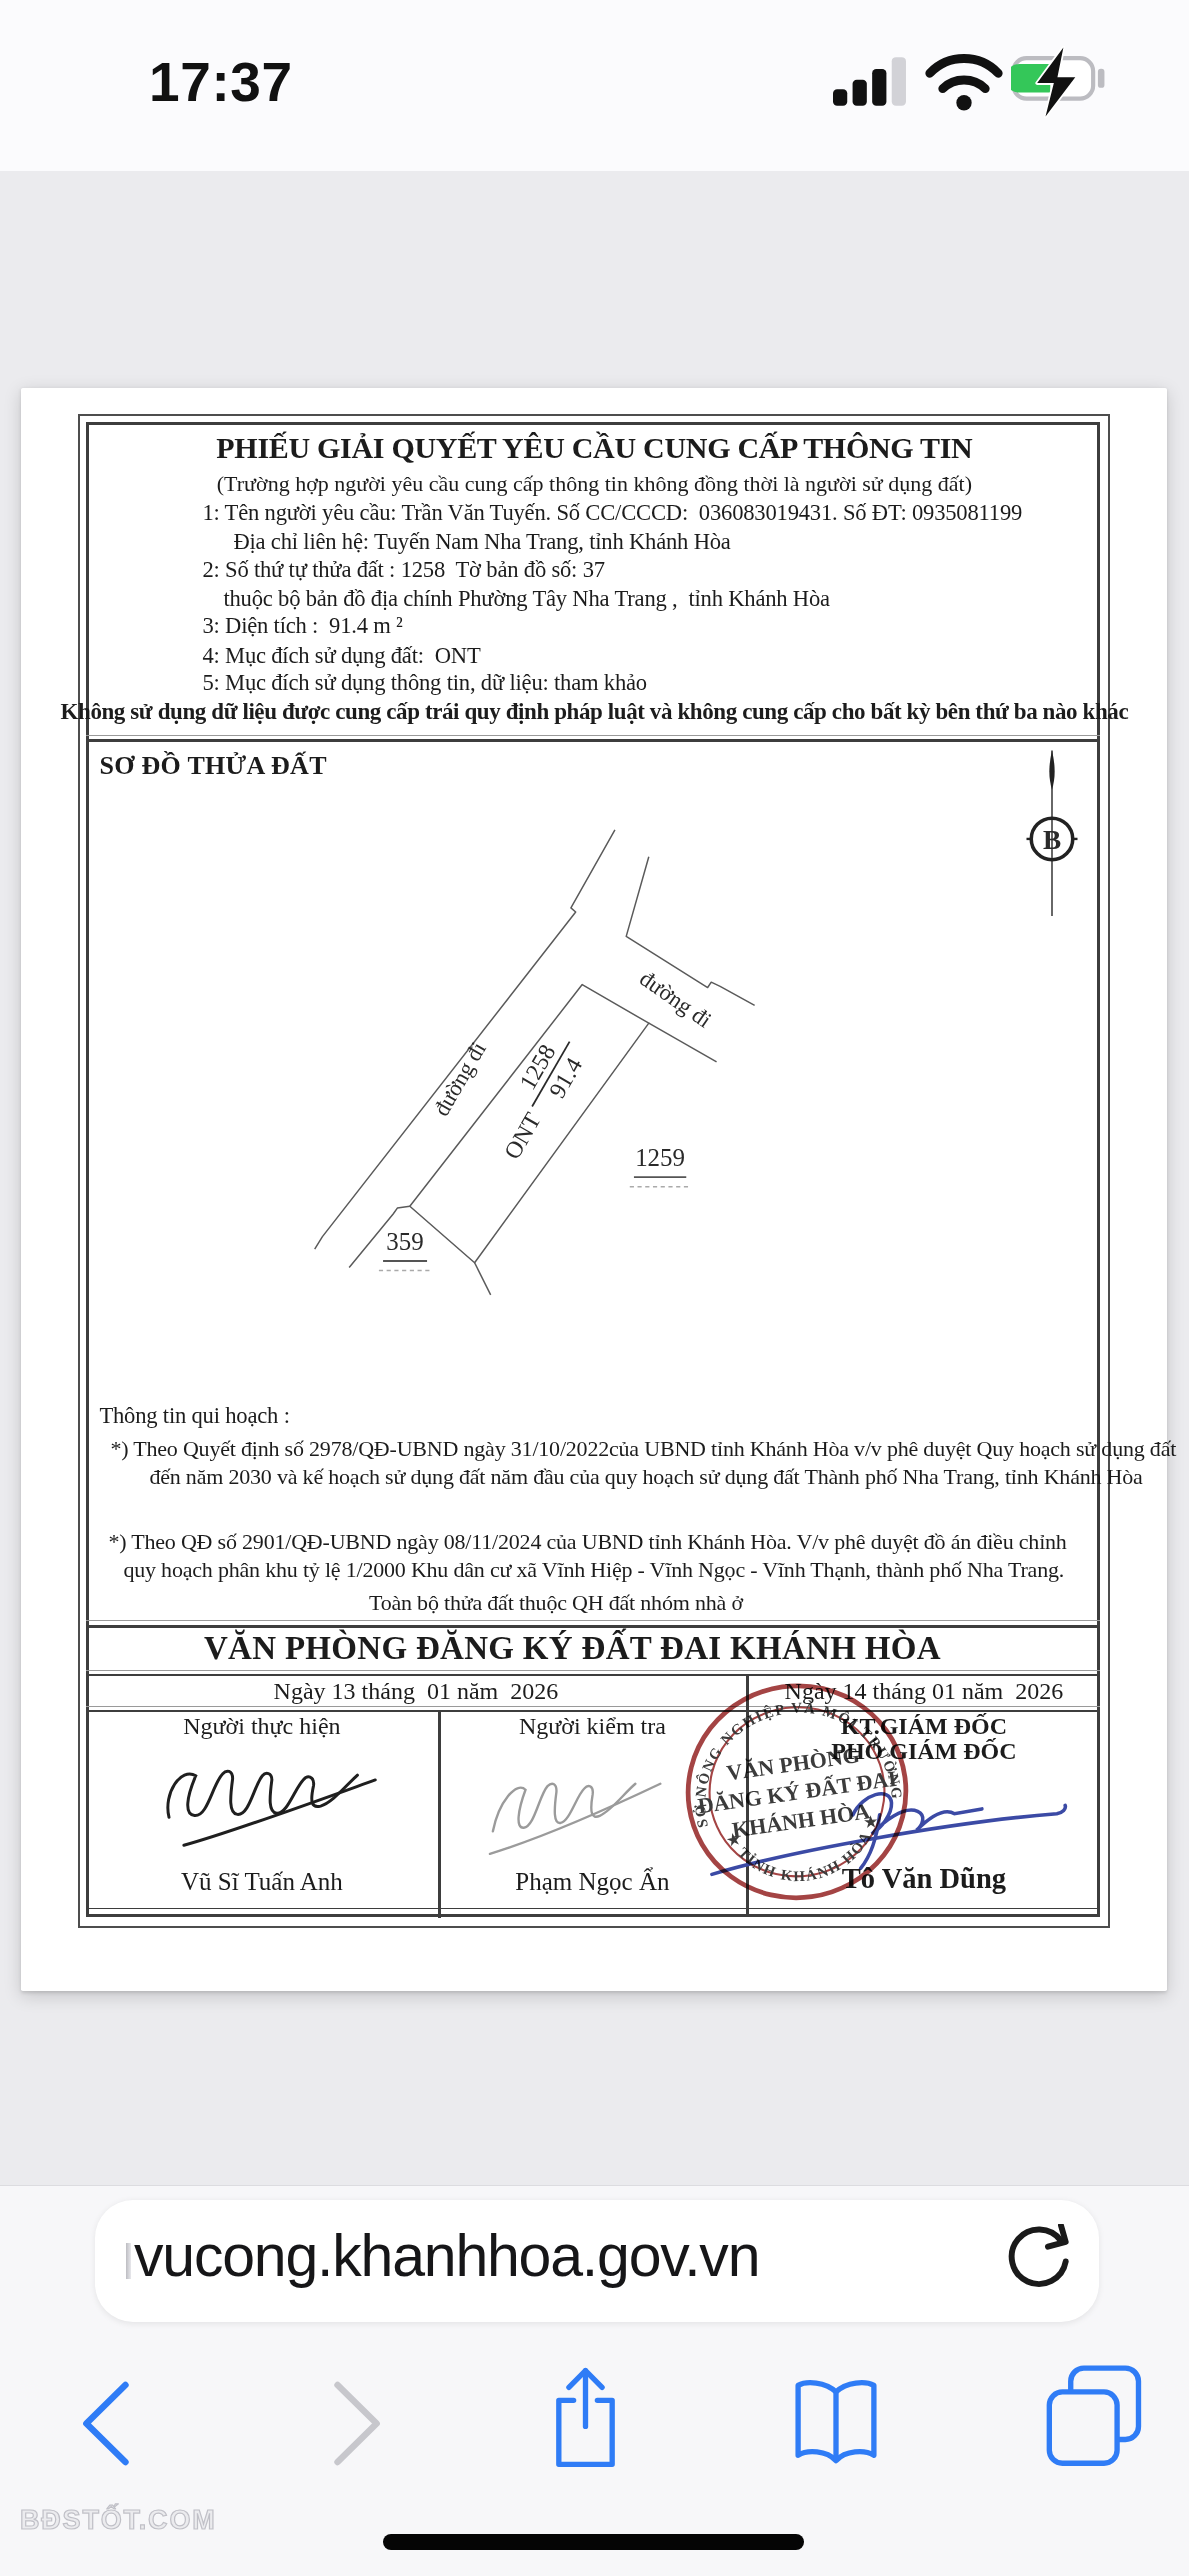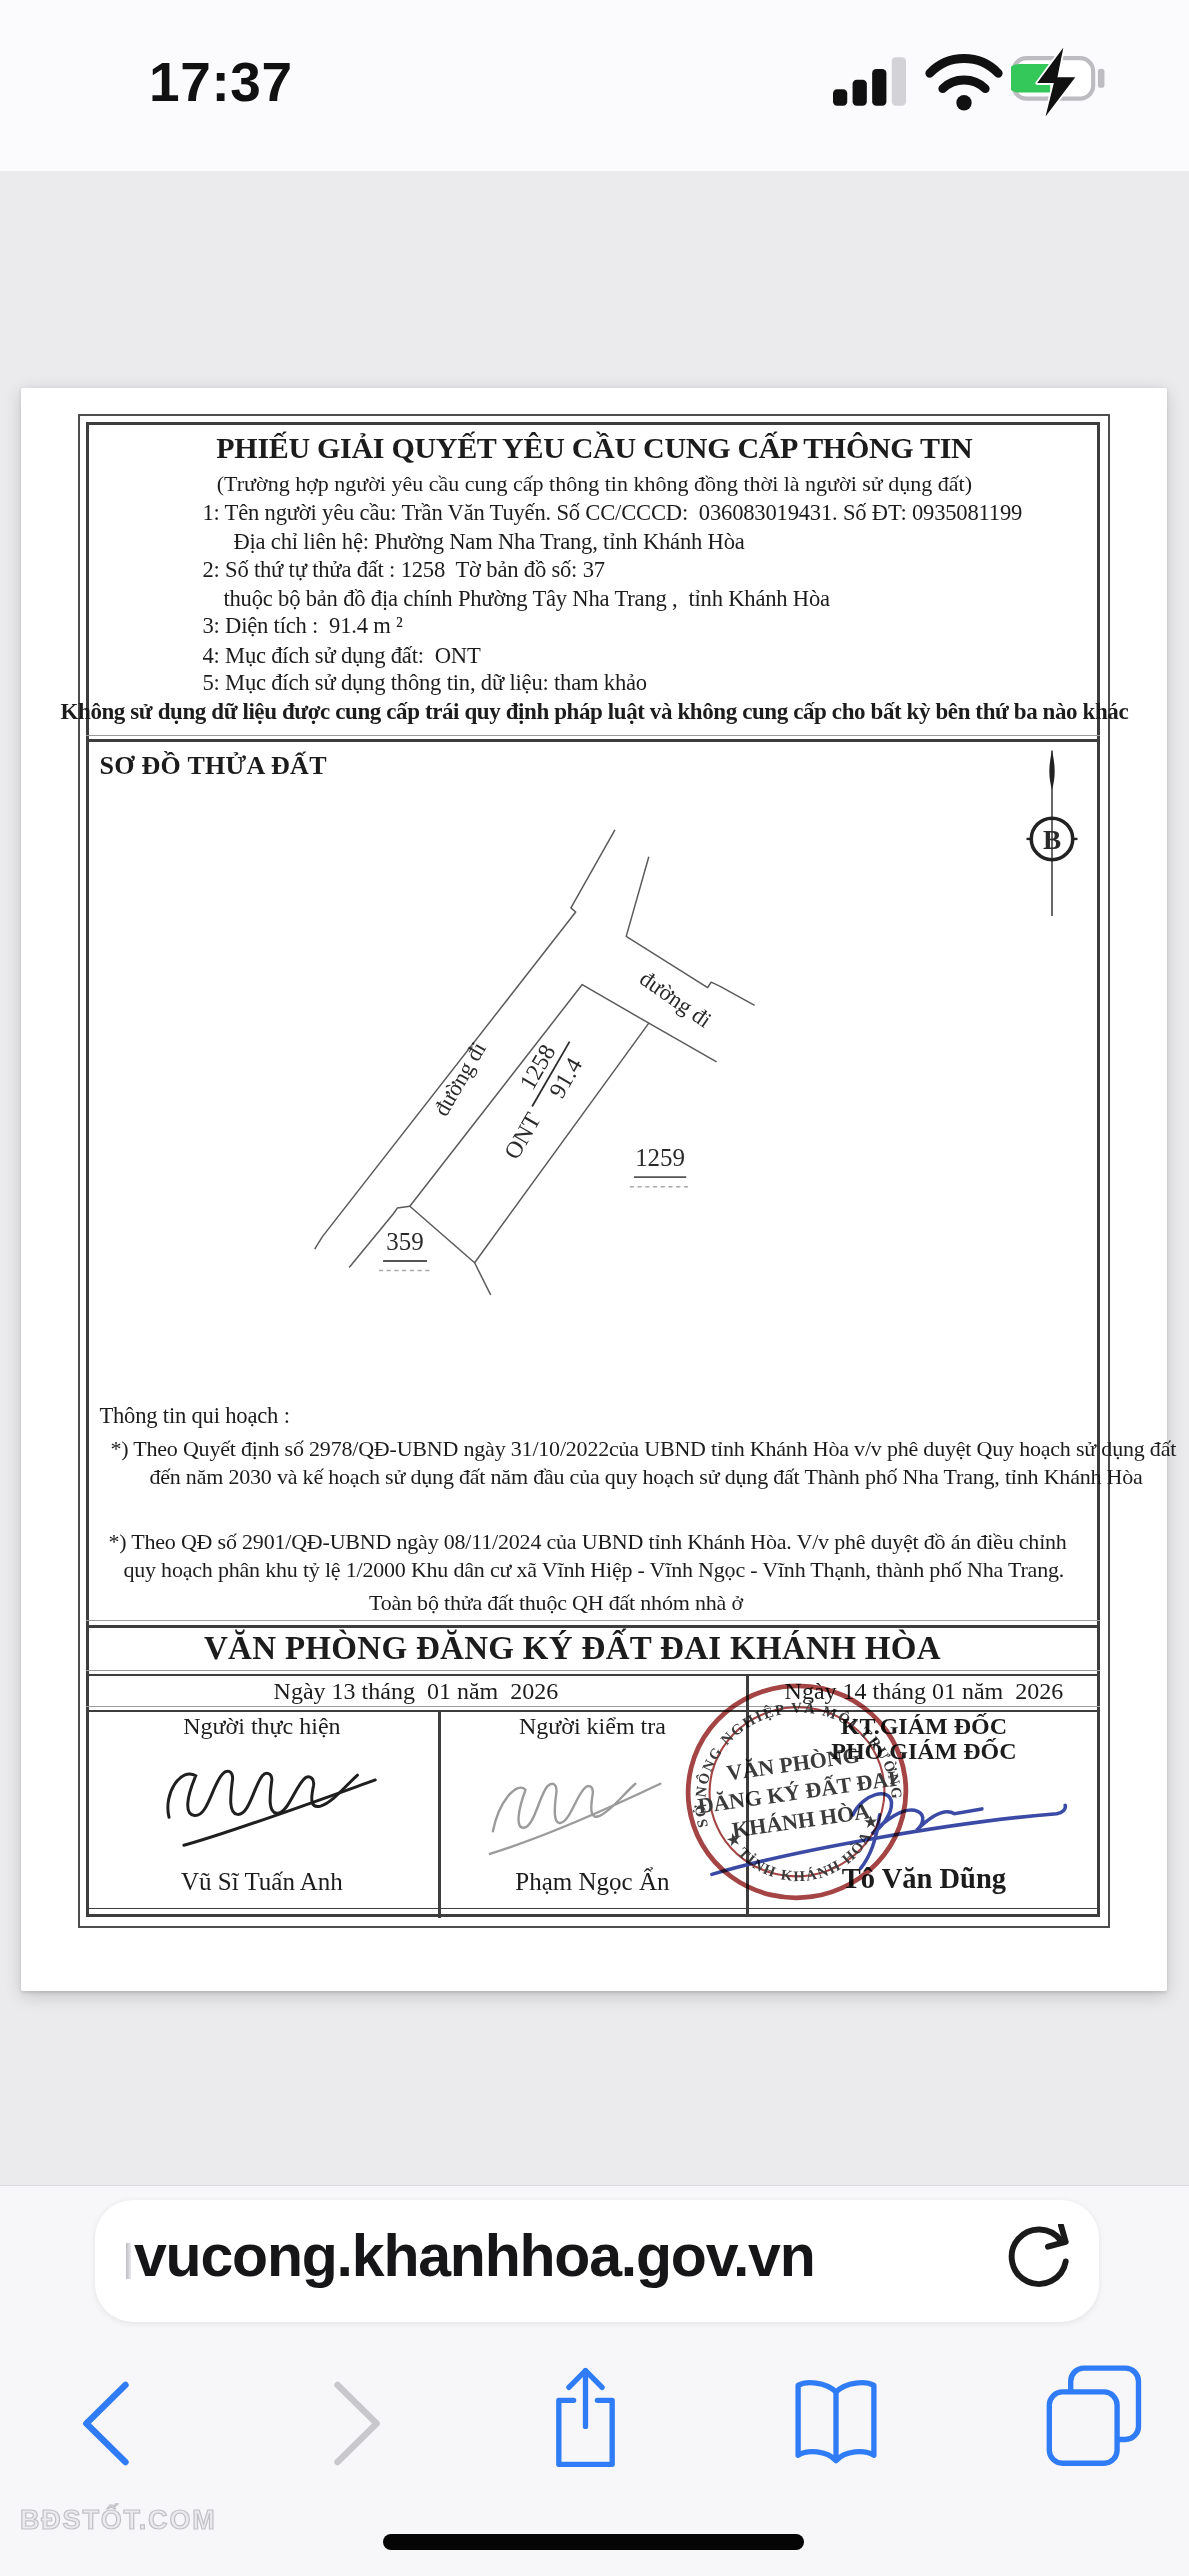"Địa chỉ liên hệ: Phường" div.abs { text: Phường -> Tuyến }
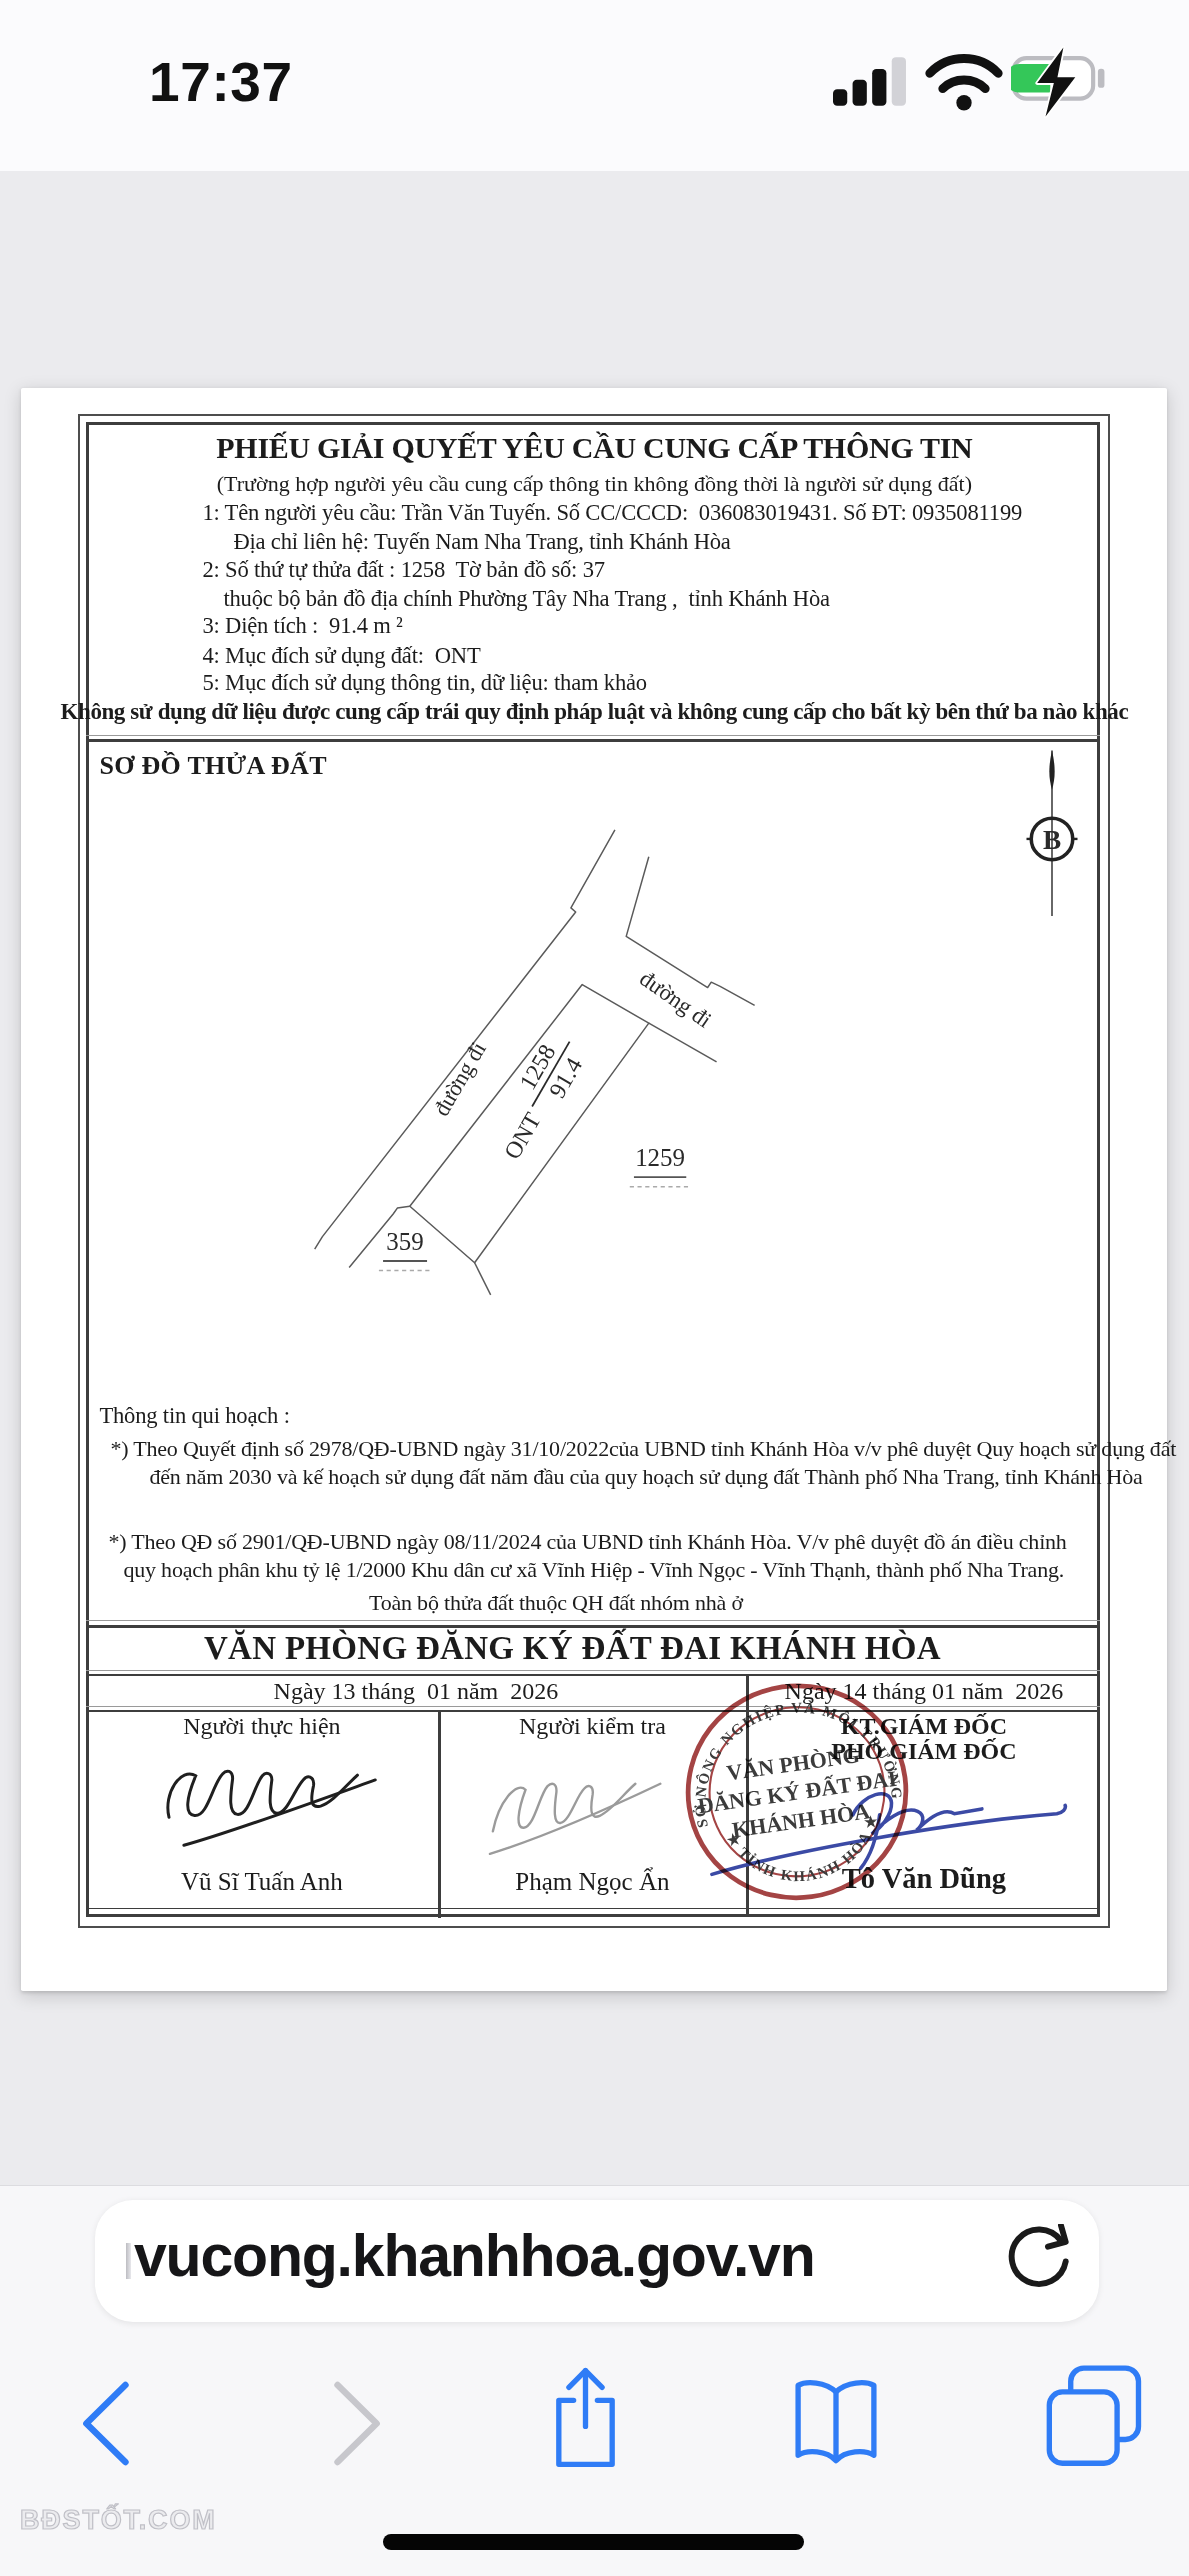"vucong.khanhhoa.gov.vn" .url-text { font-weight: 700 -> 400 }
